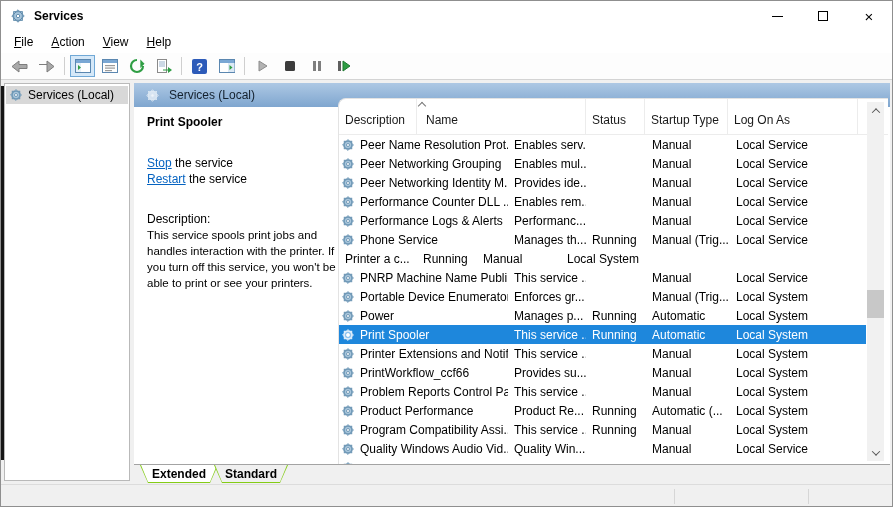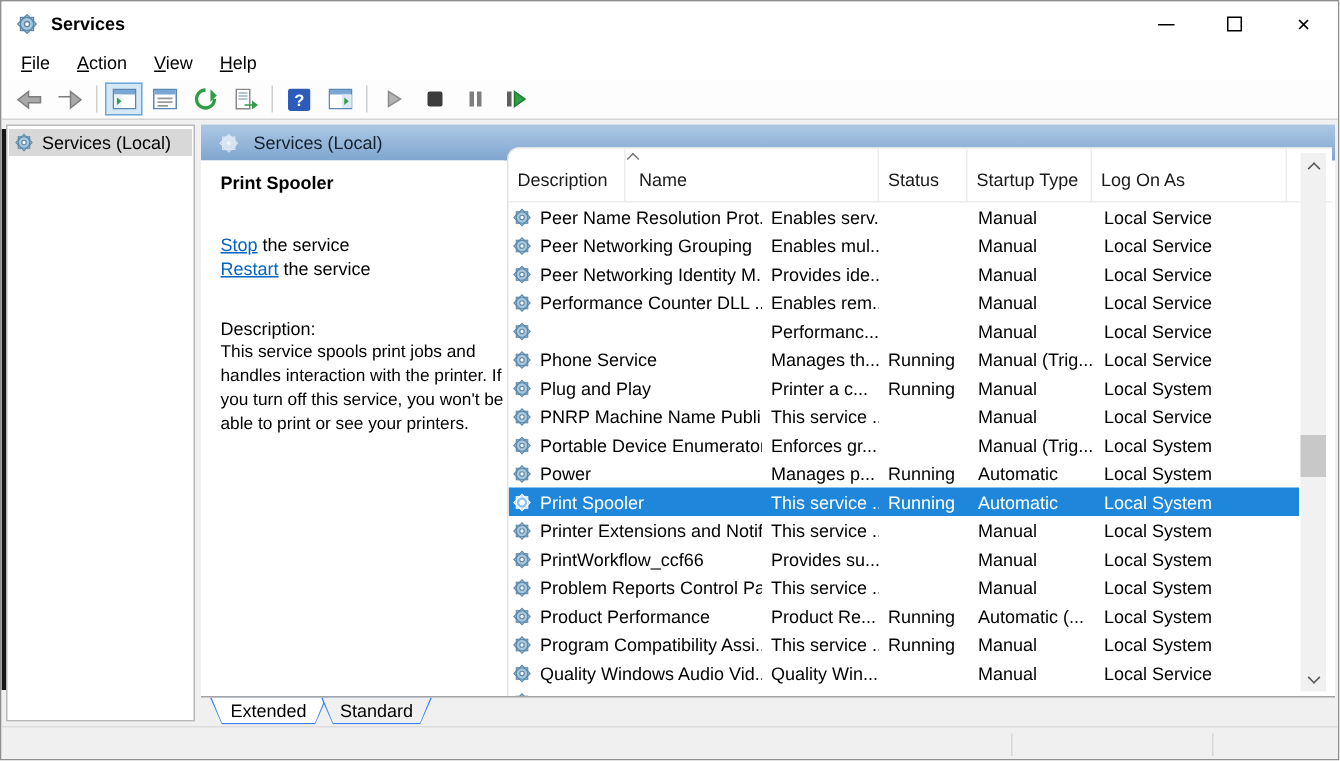"Performance Logs & Alerts" span.nm { html: none -> <span>Performance Logs &amp; Alerts</span> }
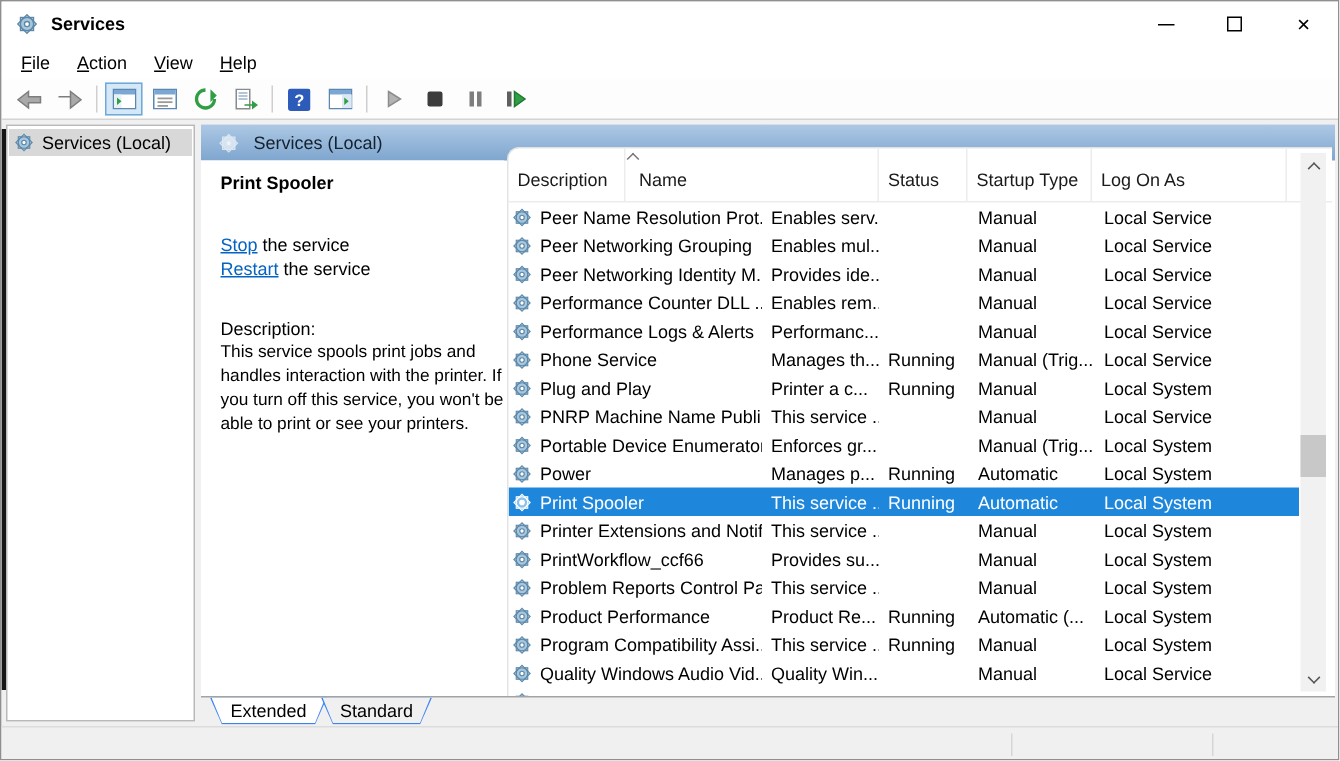"Plug and Play" div.cell { html: <div> <span> <svg> <rect></rect> <rect></rect> <circle></circle> <circle></circle> </svg> </span> <span>Plug and Play</span> </div> -> none }
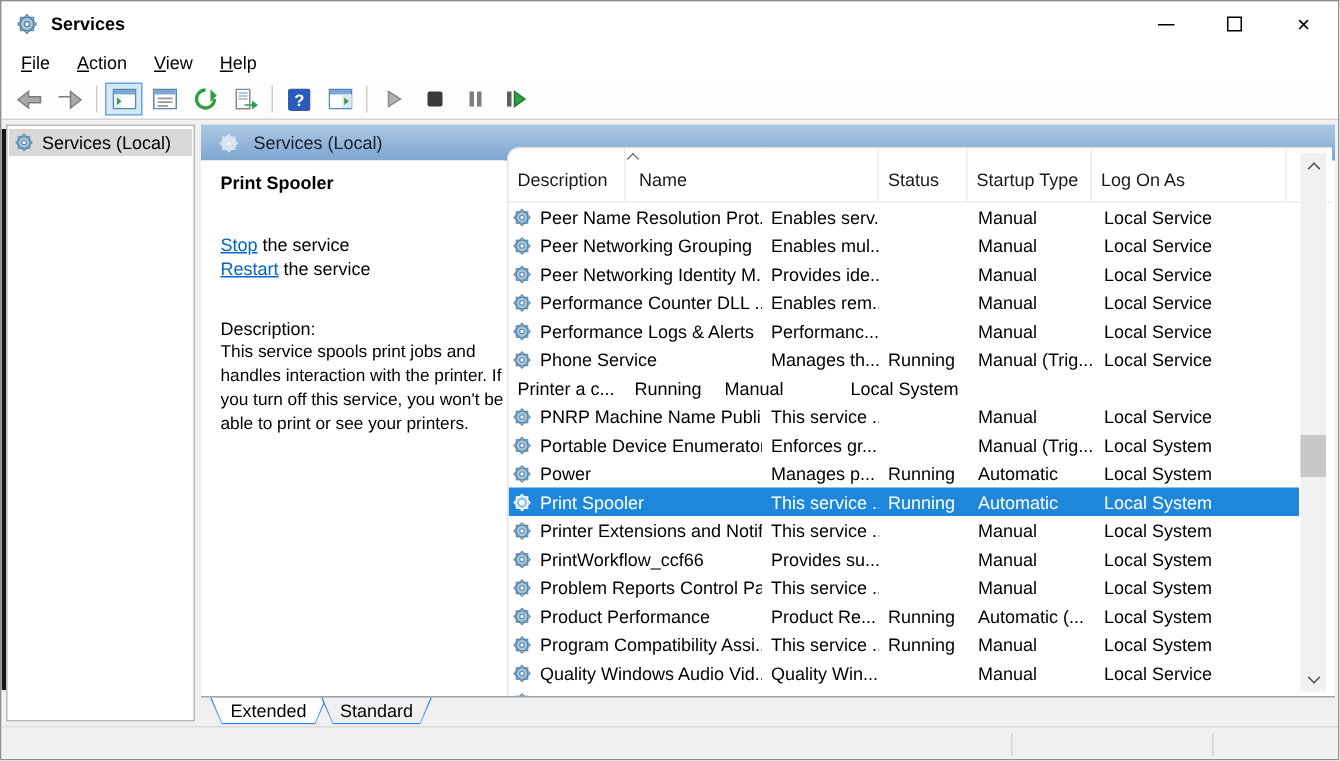"Extended" .tab { background: #3b82f6 -> #84cc16; font-weight: none -> bold }
